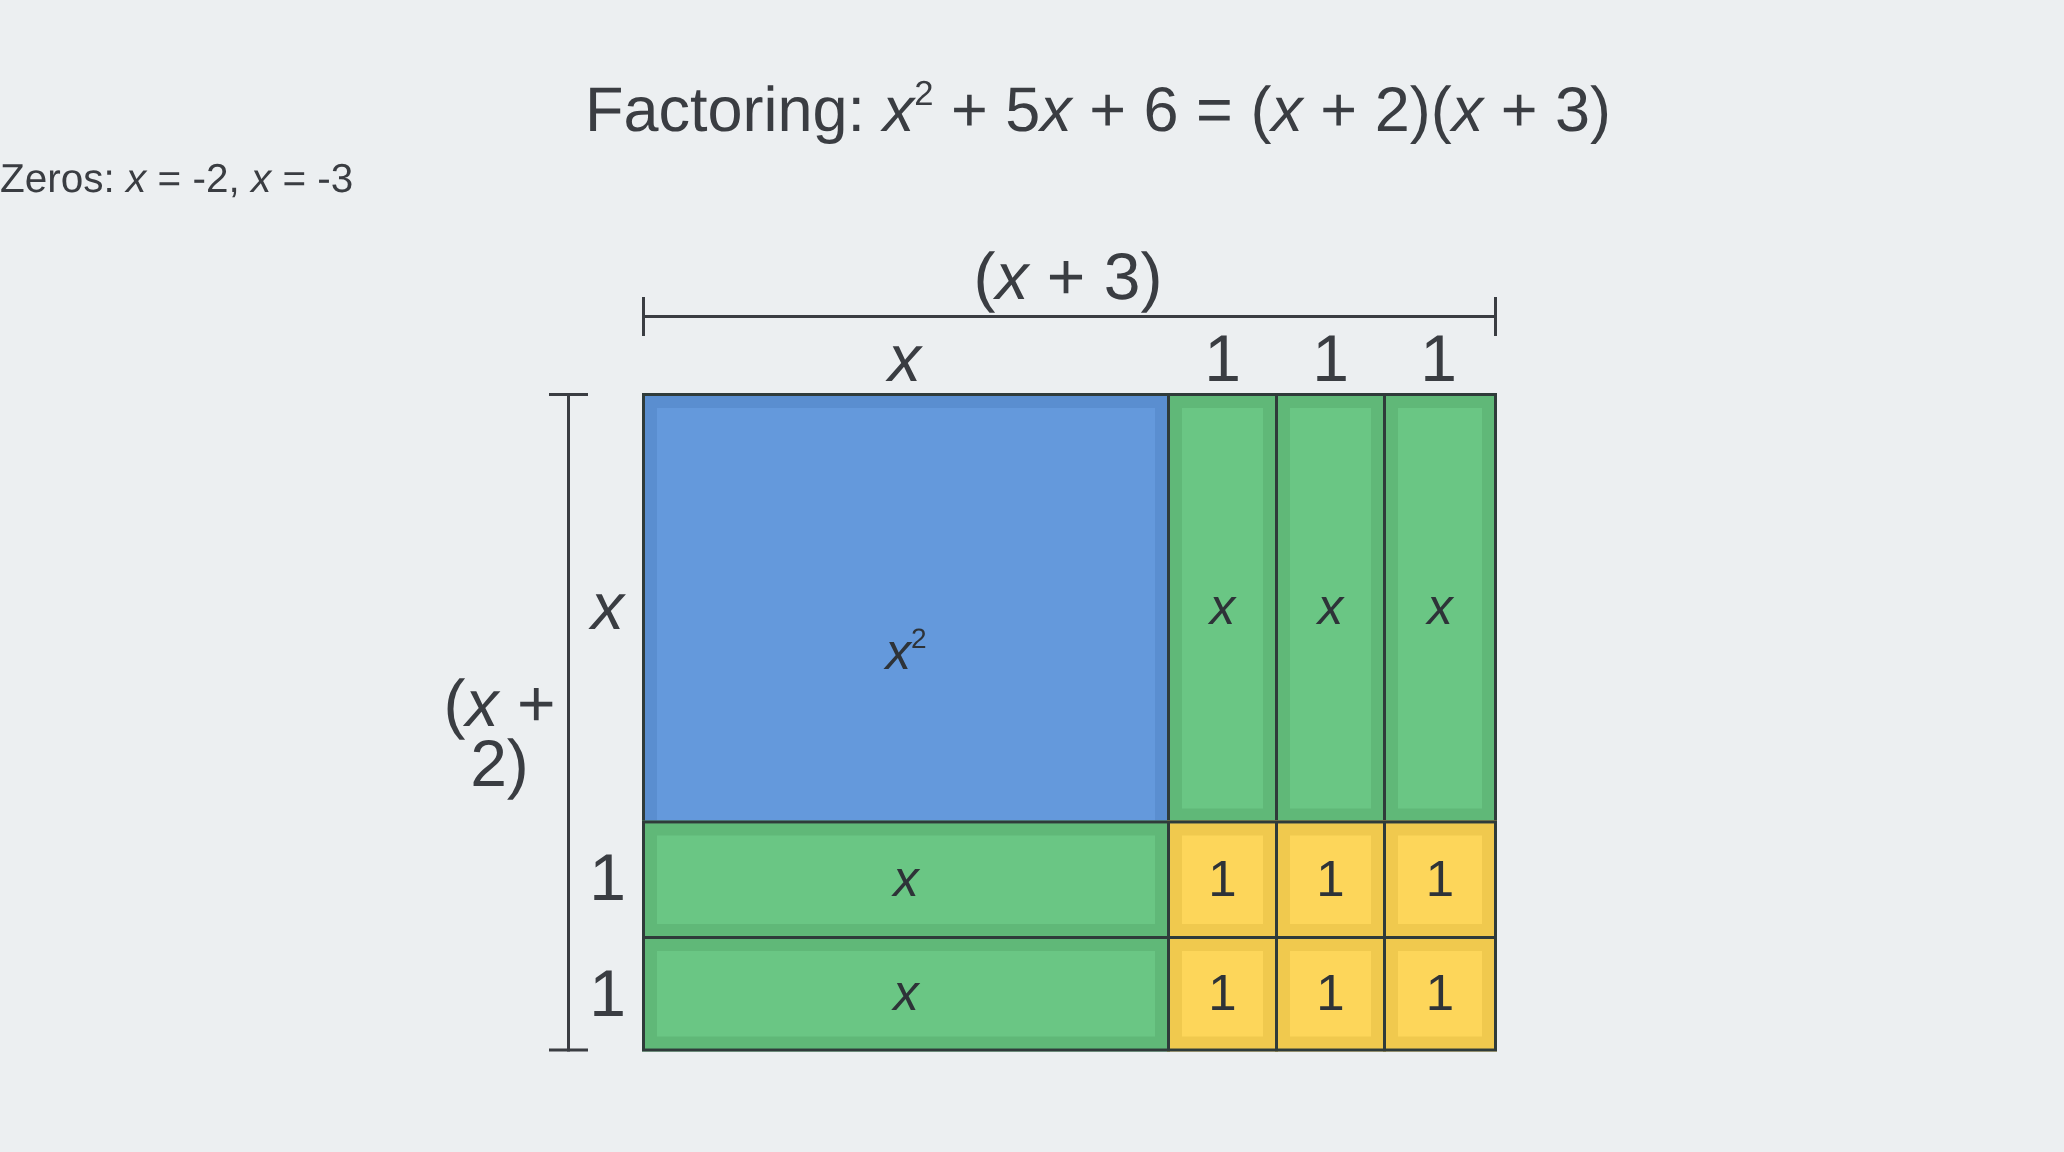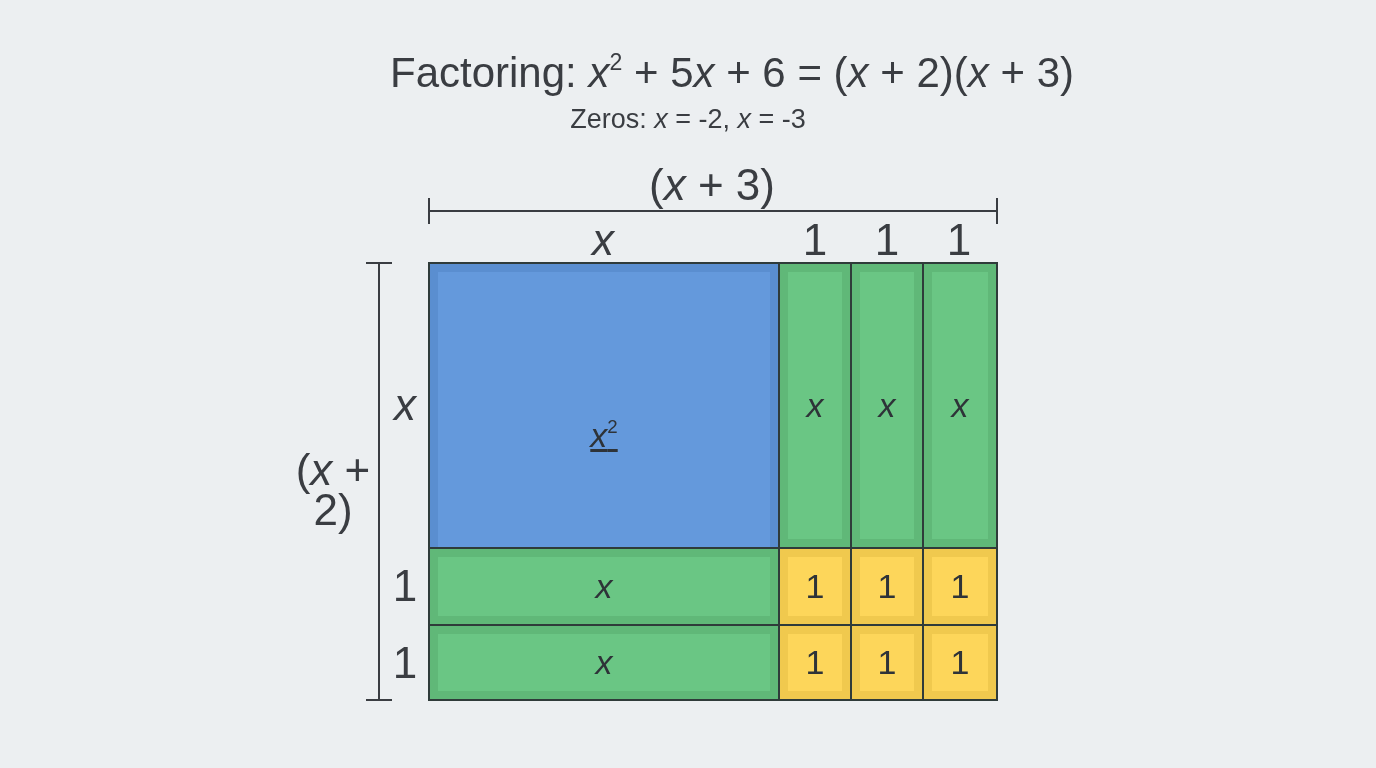"Zeros: x = -2, x" .subtitle { text-align: center -> none }
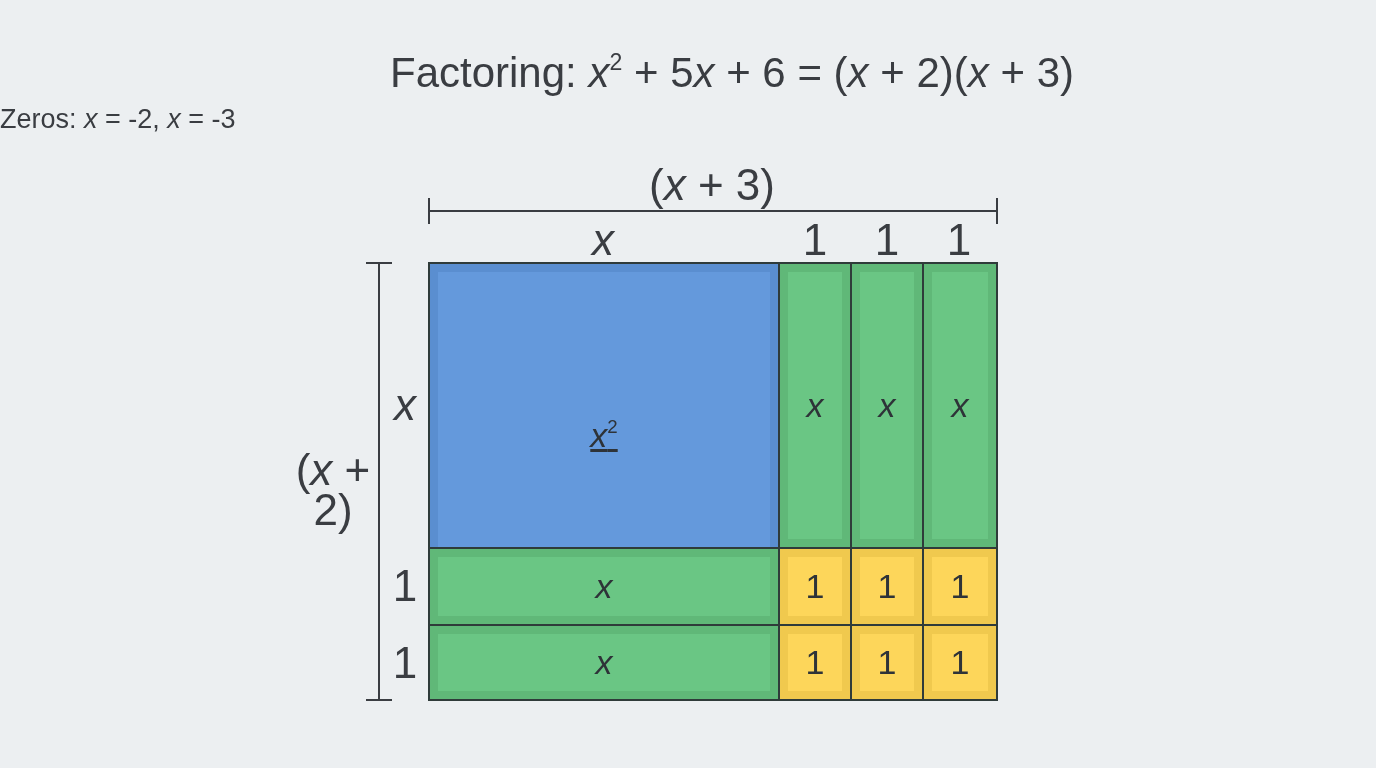"x2" div.tile { text-decoration: underline -> none }
